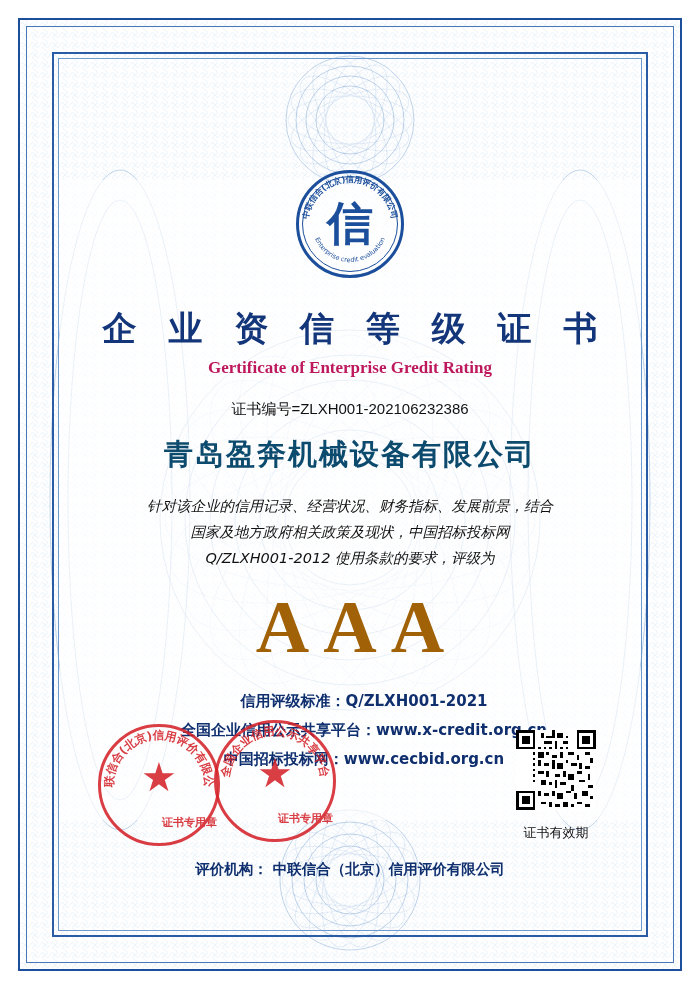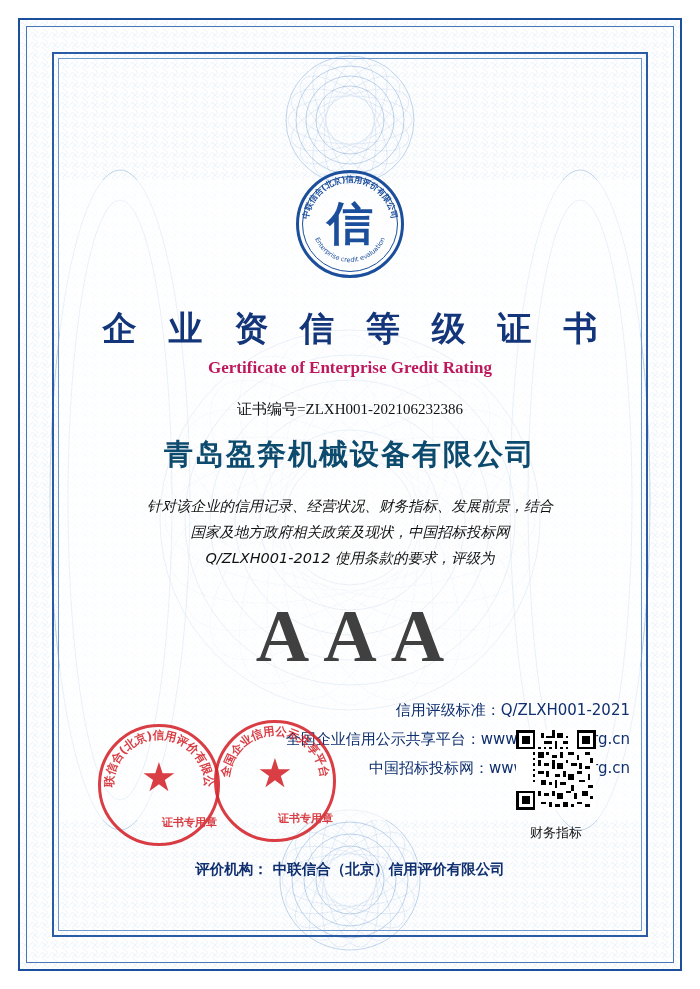"证书编号=ZLXH001-202106232386" .cert-no { font-family: Liberation Serif, serif -> Liberation Sans, sans-serif }
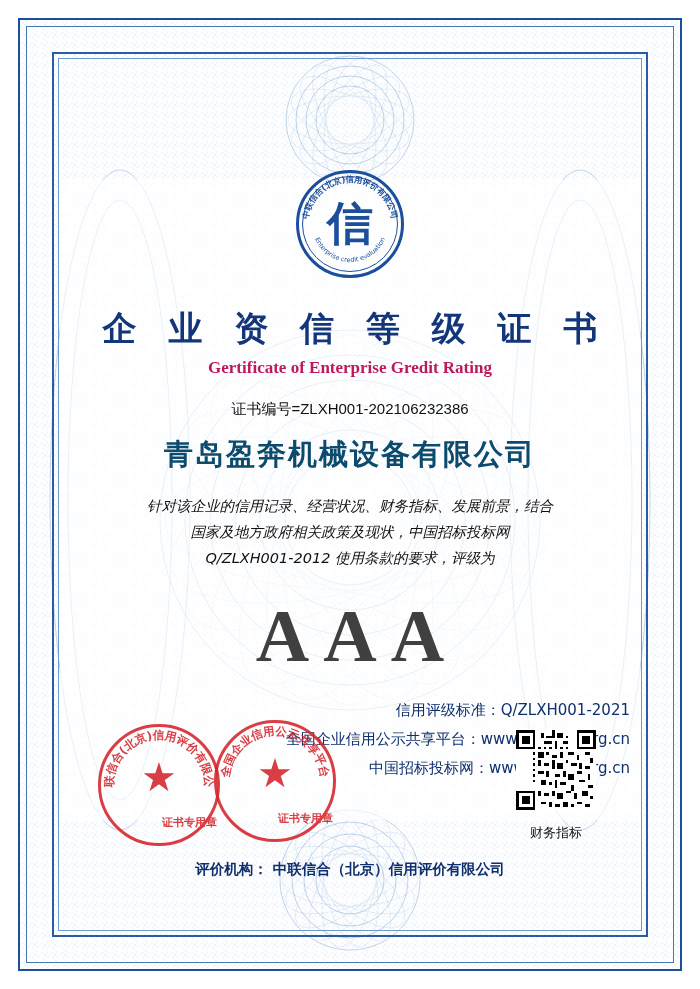"AAA" .rating { color: #404040 -> #a16207; margin-top: 19px -> 10px }
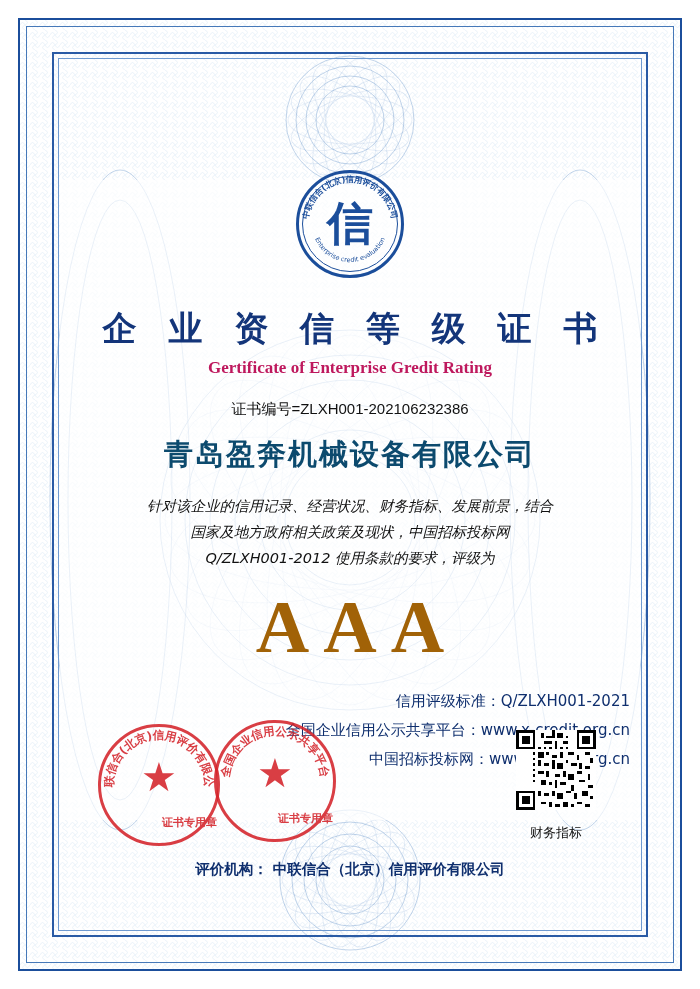"信用评级标准：Q/ZLXH001-2021" .info-block { font-weight: normal -> bold; text-align: right -> center }
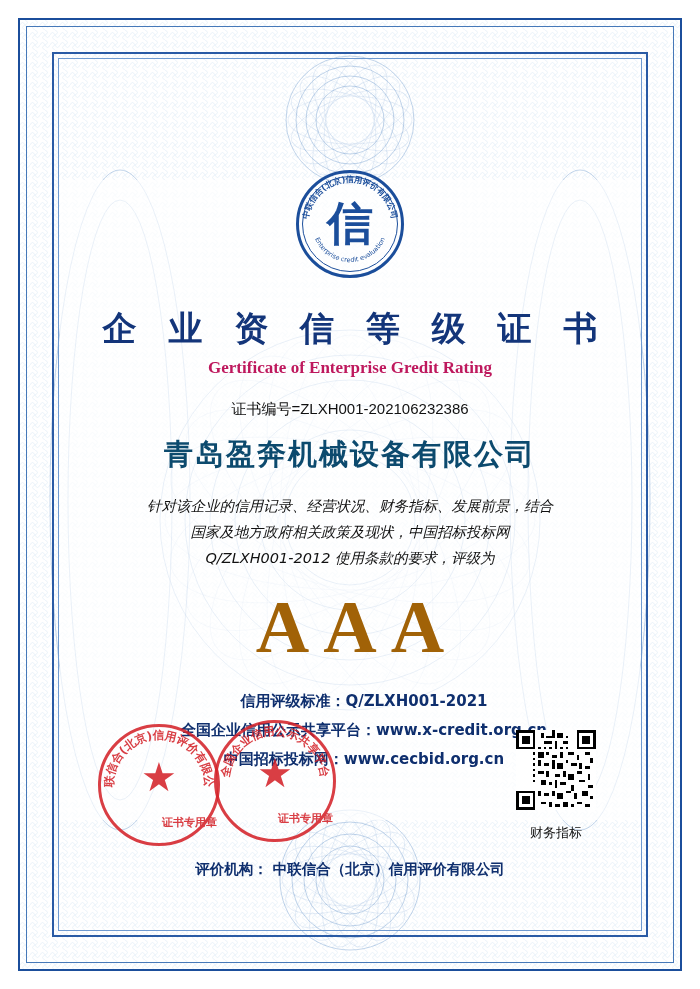"财务指标" div.qr-label { text: 财务指标 -> 证书有效期 }
